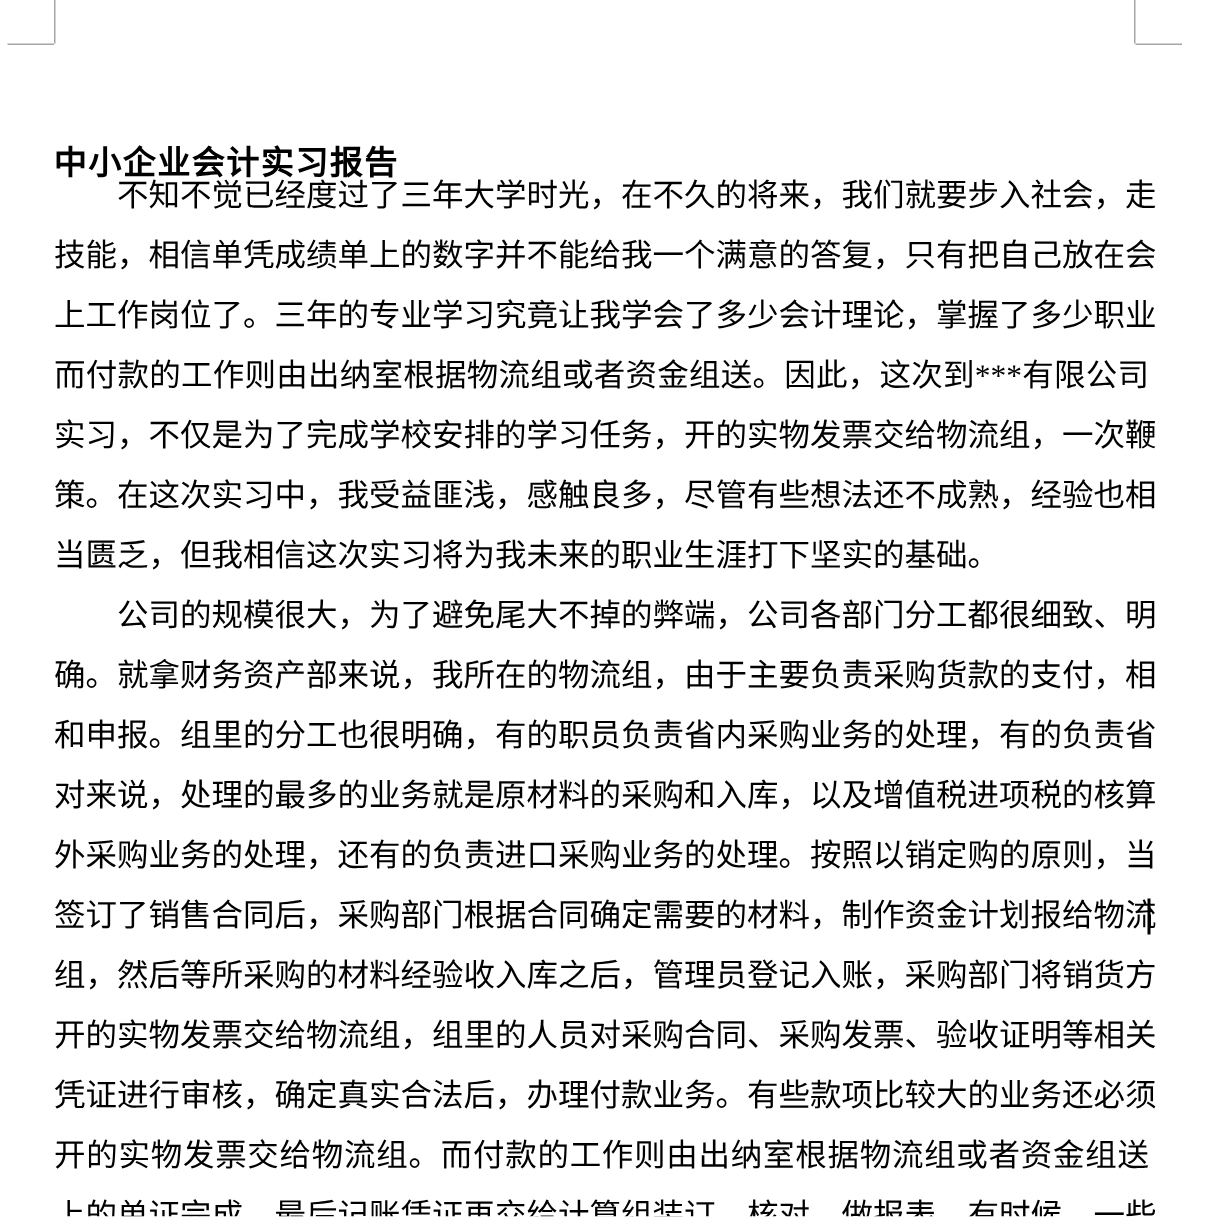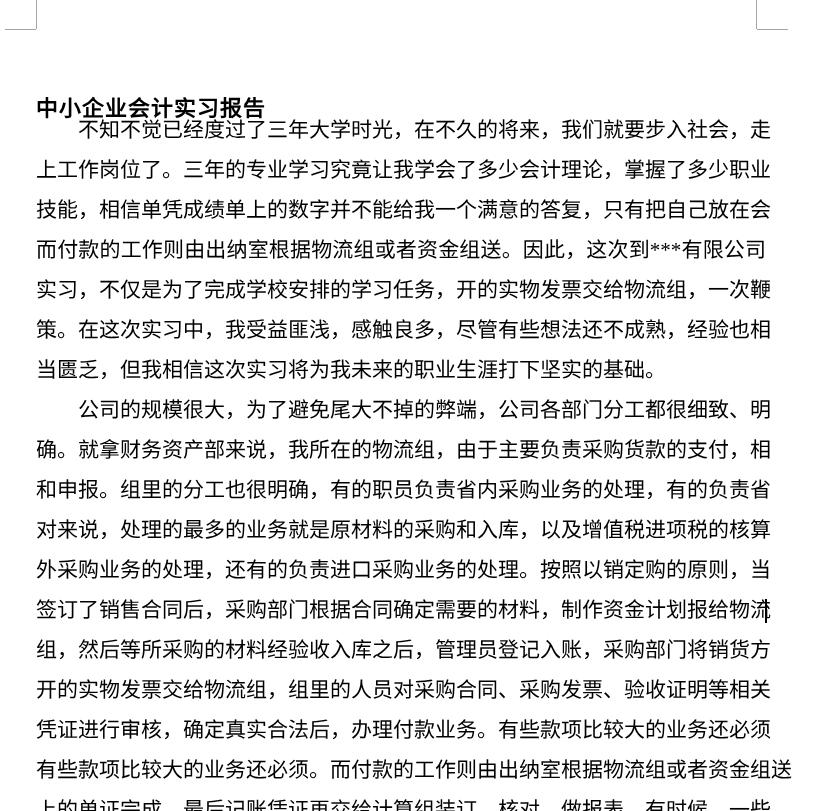"上工作岗位了。三年的专业学习究竟让我学会了多少会计理论，掌握了多少职业" div.text-line { order: before "技能，相信单凭成绩单上的数字并不能给我一个满意的答复，只有把自己放在会" -> after "技能，相信单凭成绩单上的数字并不能给我一个满意的答复，只有把自己放在会" }
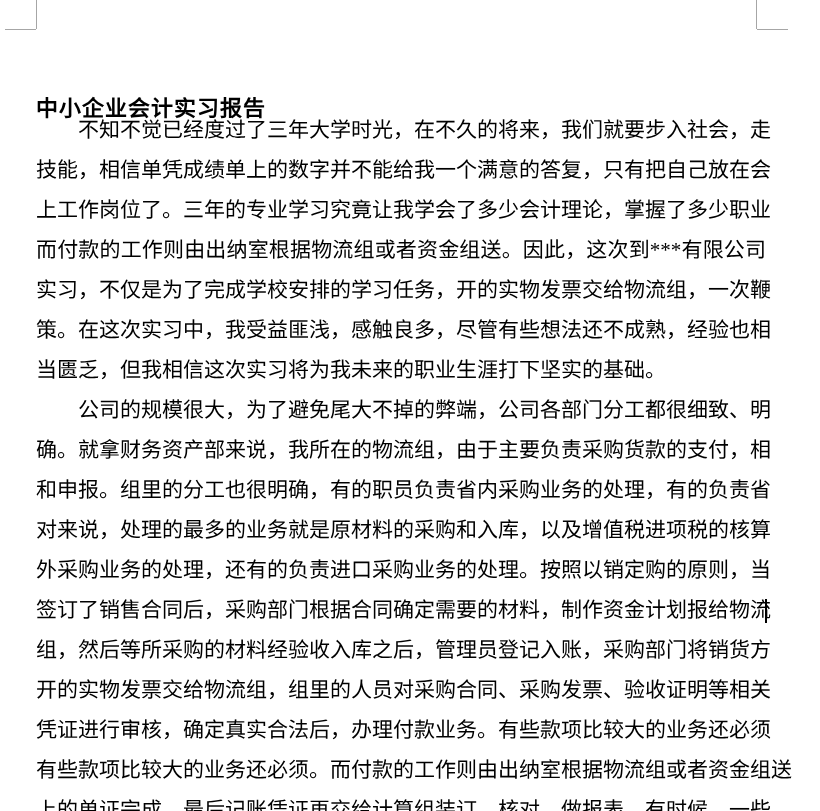"有些款项比较大的业务还必须。而付款的工作则由出纳室根据物流组或者资金组送" div.text-line { text: 有些款项比较大的业务还必须 -> 开的实物发票交给物流组 }
